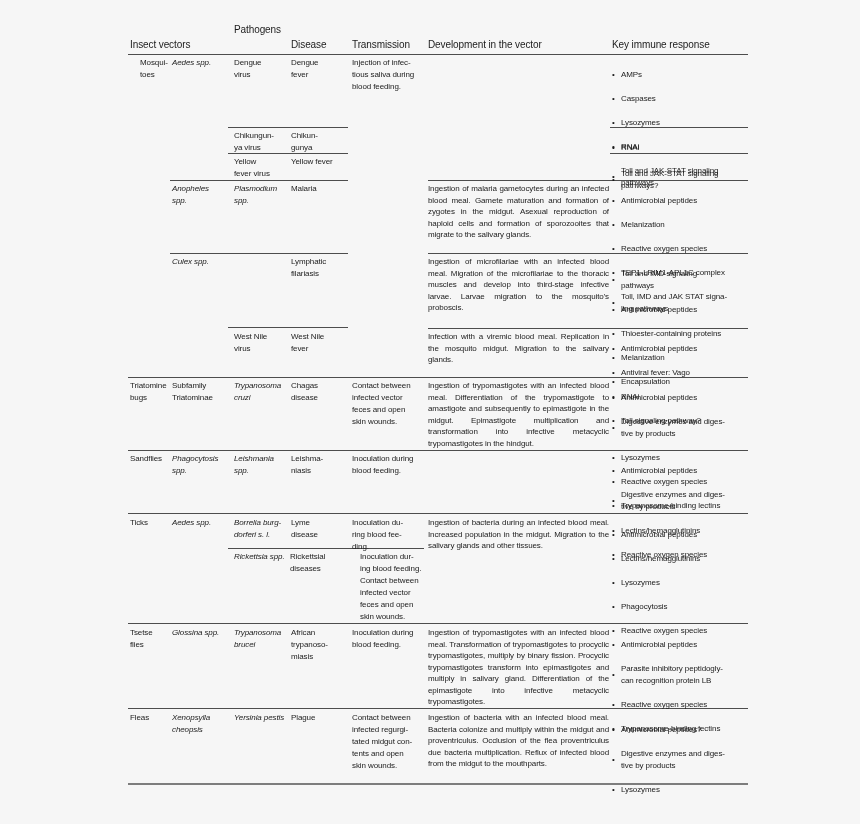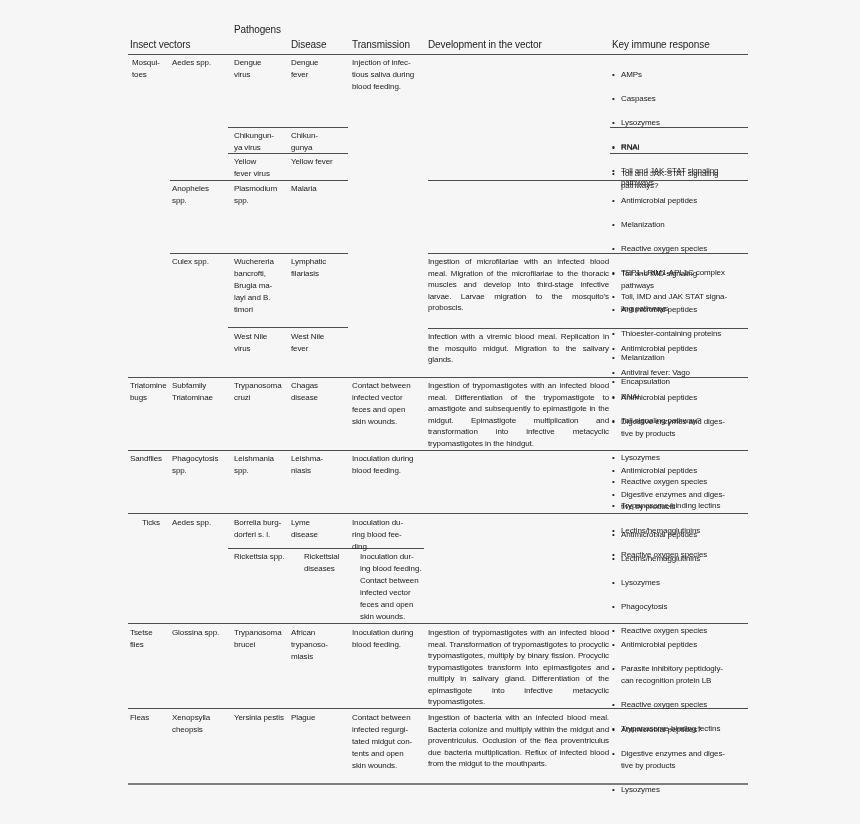"Mosqui-" div.cell { left: 4px -> 12px }
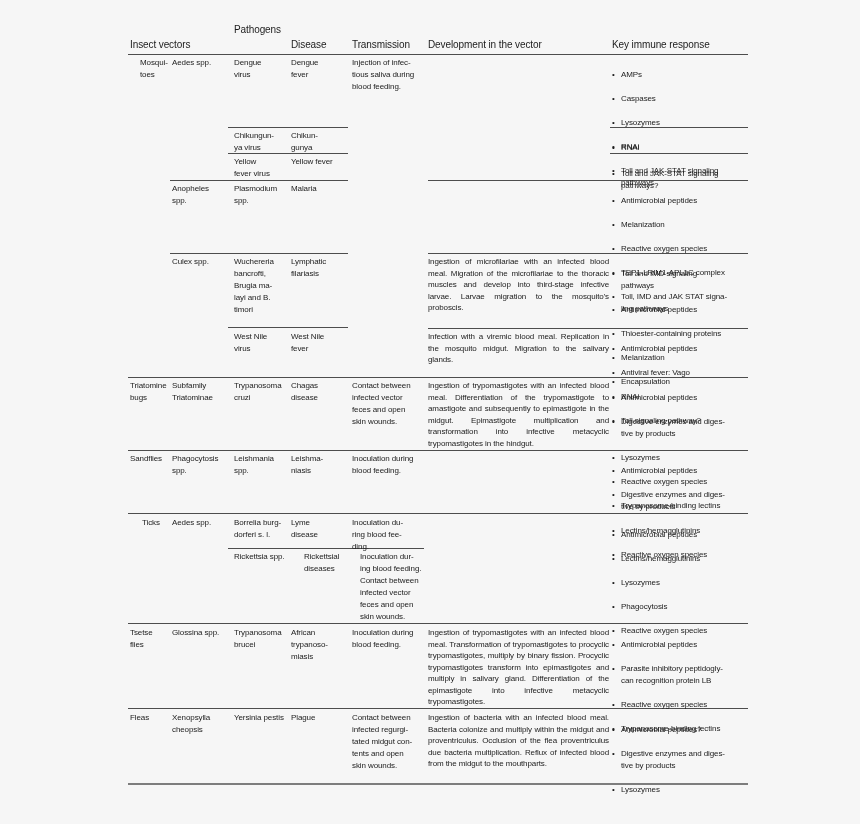"Aedes spp." .it { font-style: none -> italic }
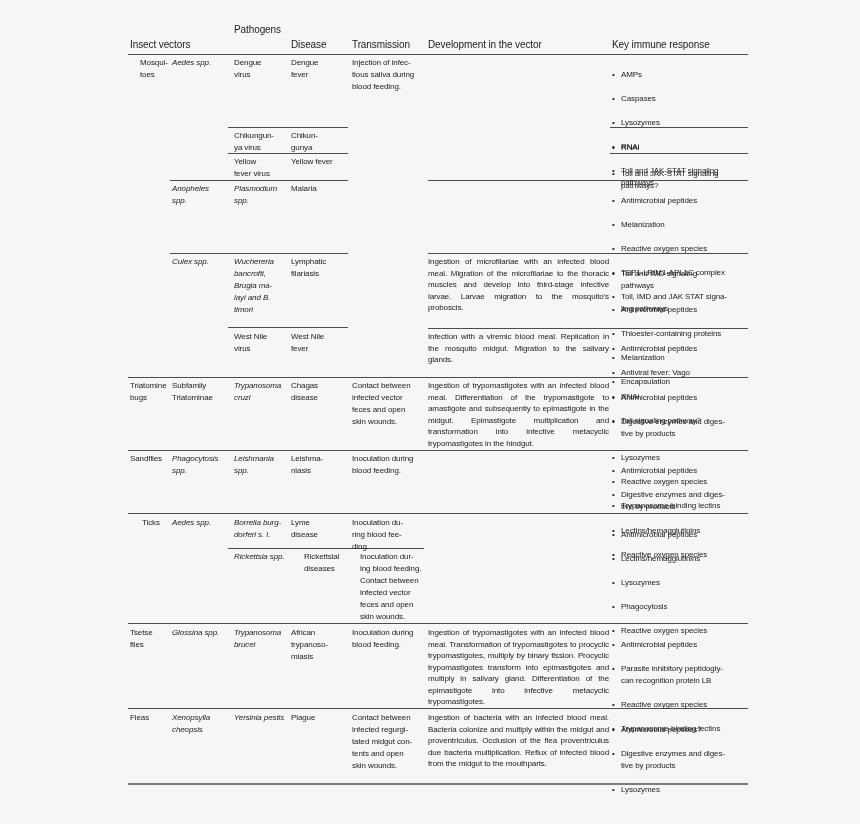"AMPs" .bi { align-items: flex-start -> center }
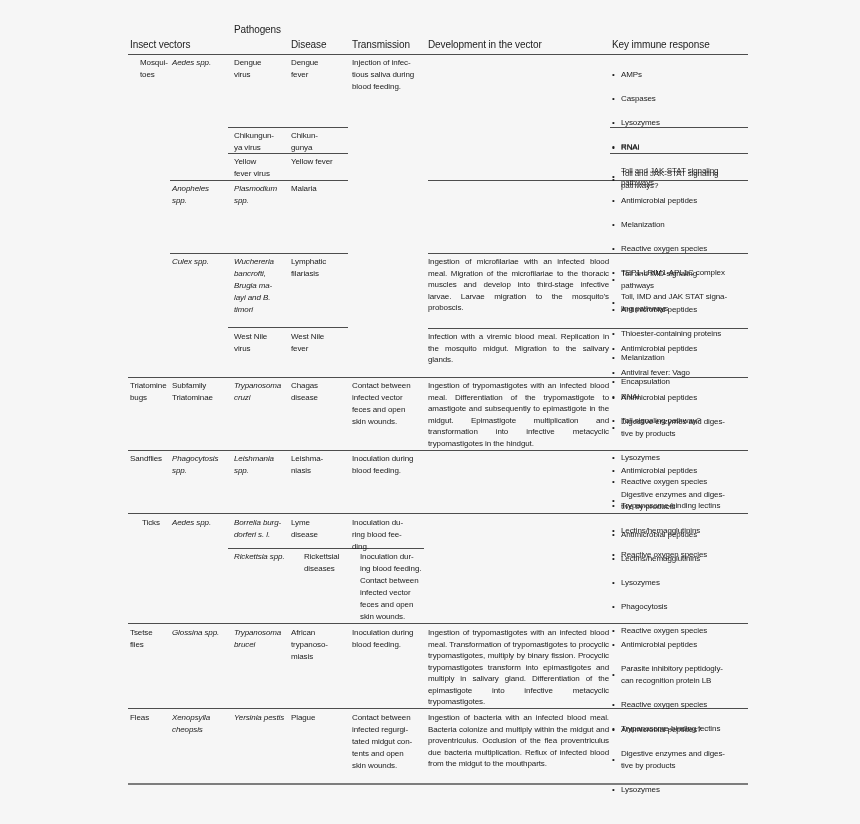"Ingestion of malaria gametocytes during" div.cell { html: none -> <div>Ingestion of malaria gametocytes during an infected blood meal. Gamete maturation and formation of zygotes in the midgut. Asexual reproduction of haploid cells and formation of sporozooites that migrate to the salivary glands.</div> }
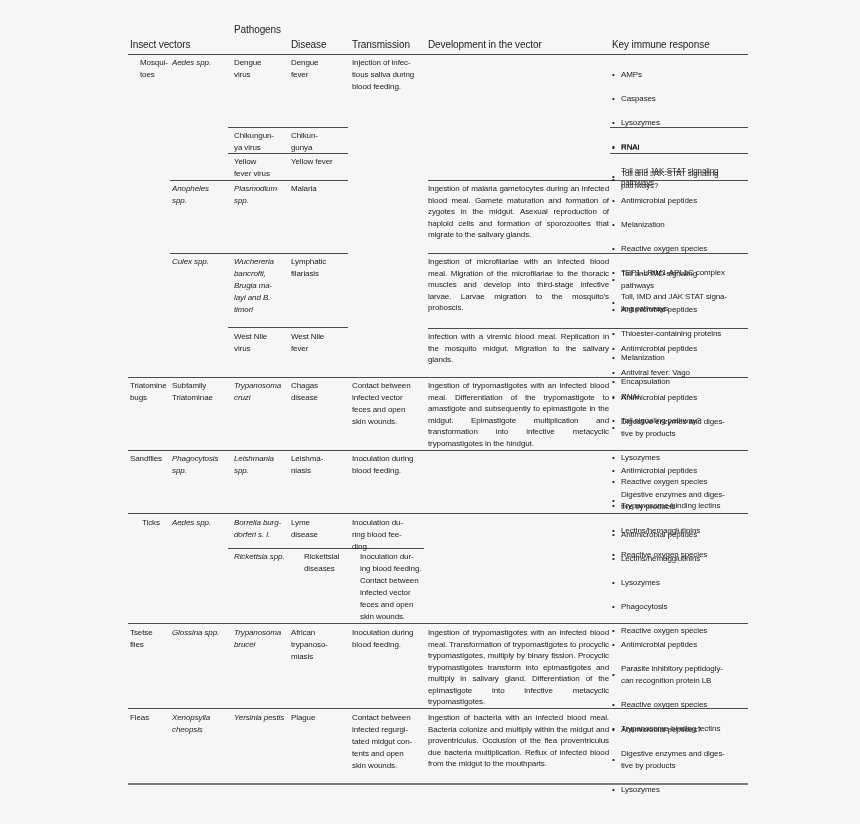"Wuchereria" div.cell { html: <div>Wuchereria bancrofti, Brugia ma- layi and B. timori</div> -> none }
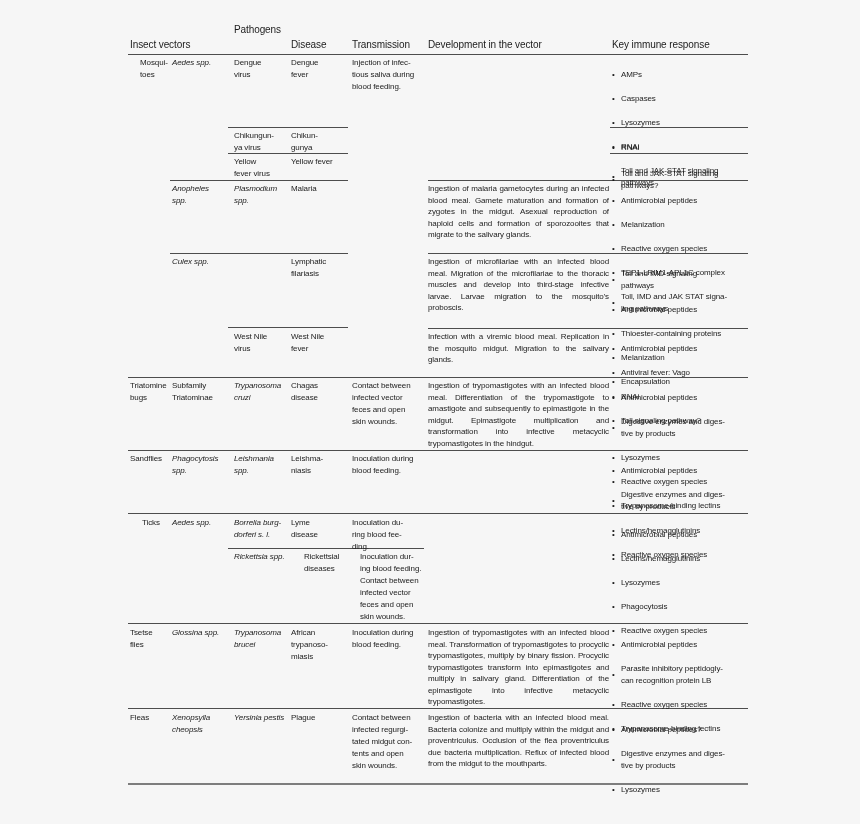"Ticks" div.cell { left: 14px -> 2px }
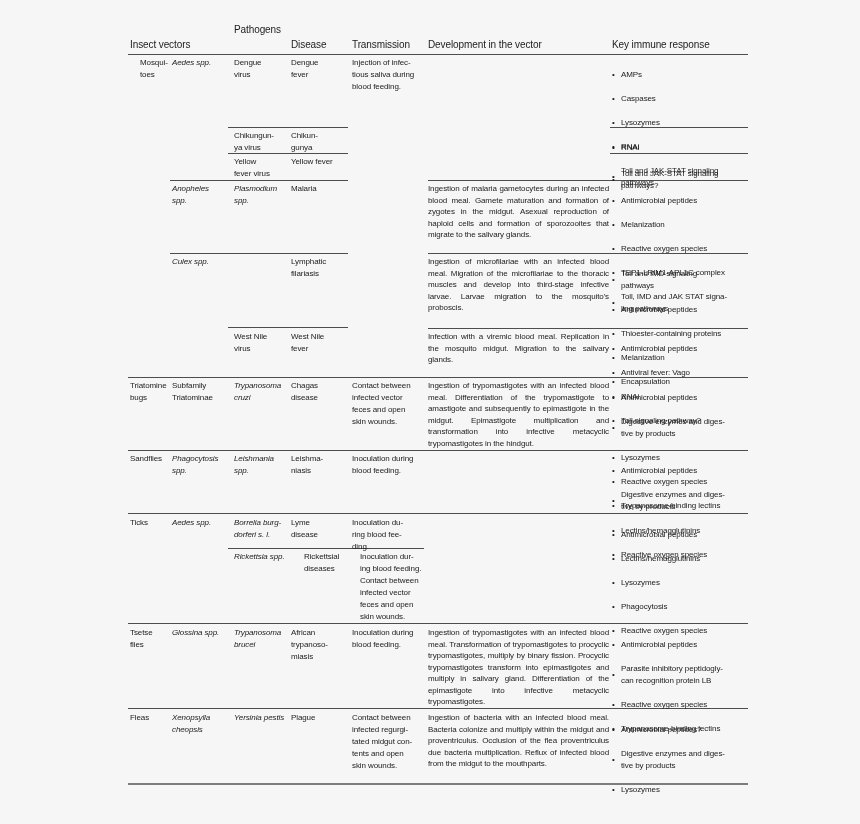"Ingestion of bacteria during an" div.cell { html: none -> <div>Ingestion of bacteria during an infected blood meal. Increased population in the midgut. Migration to the salivary glands and other tissues.</div> }
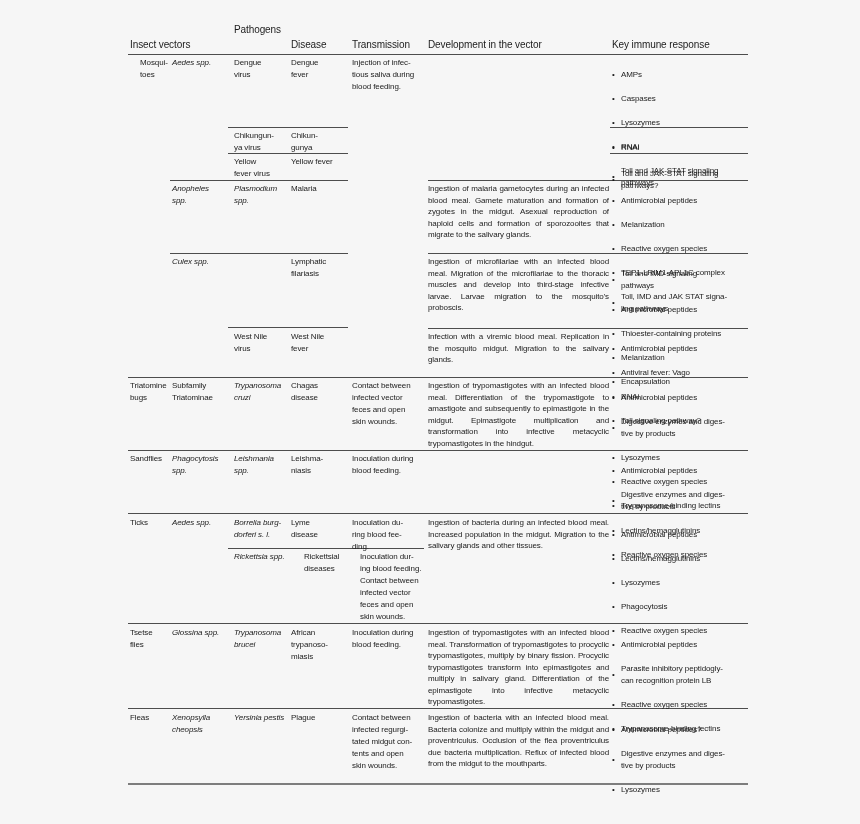"Rickettsial" div.cell { left: 176px -> 162px }
